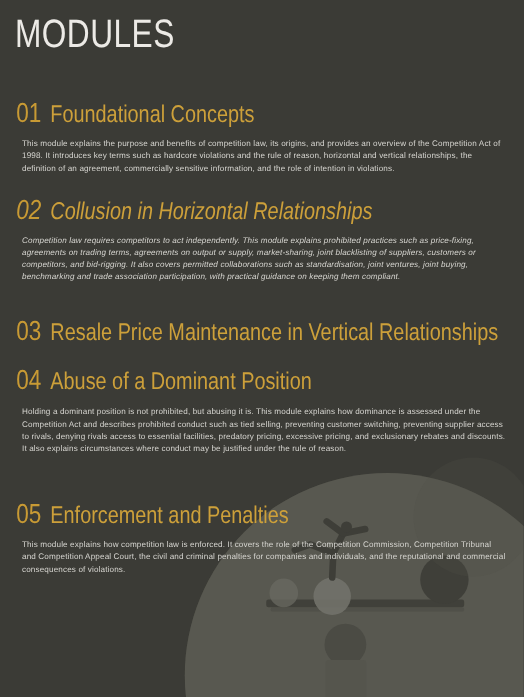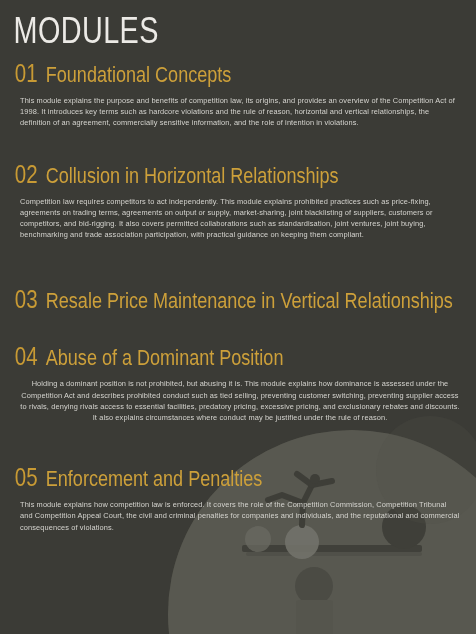"01" .m1 { margin-top: 12px -> 42px }
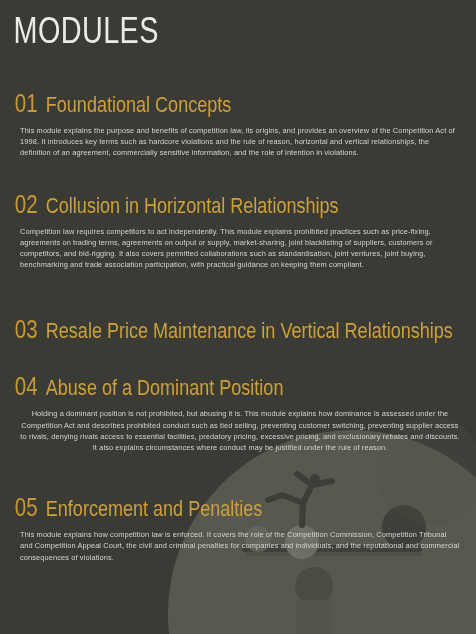"02" .m2 { font-style: none -> italic; margin-top: 33px -> 20px }
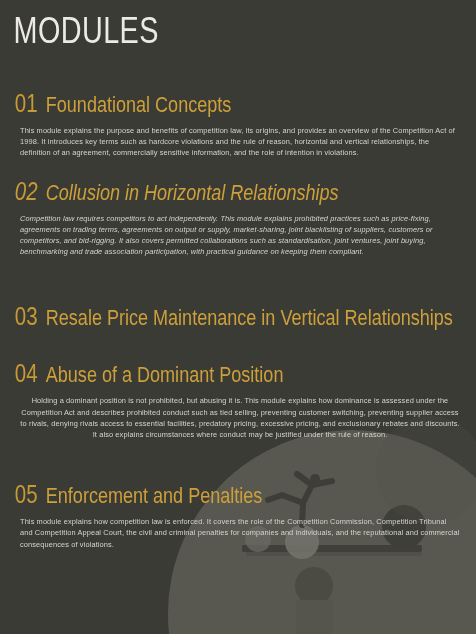"03" .m3 { margin-top: 47px -> 32px }
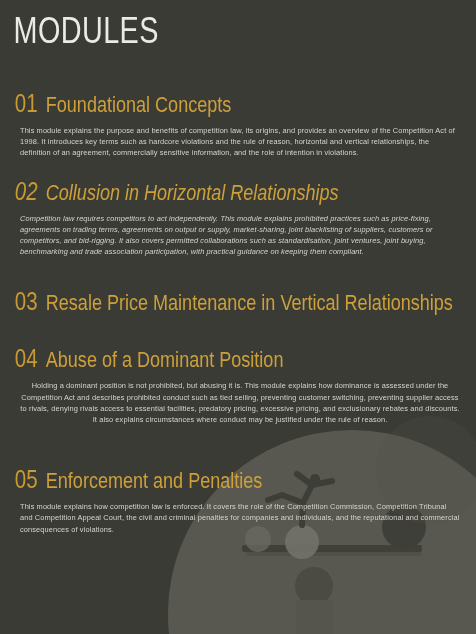"04" .m4 { margin-top: 32px -> 20px; text-align: center -> none }
